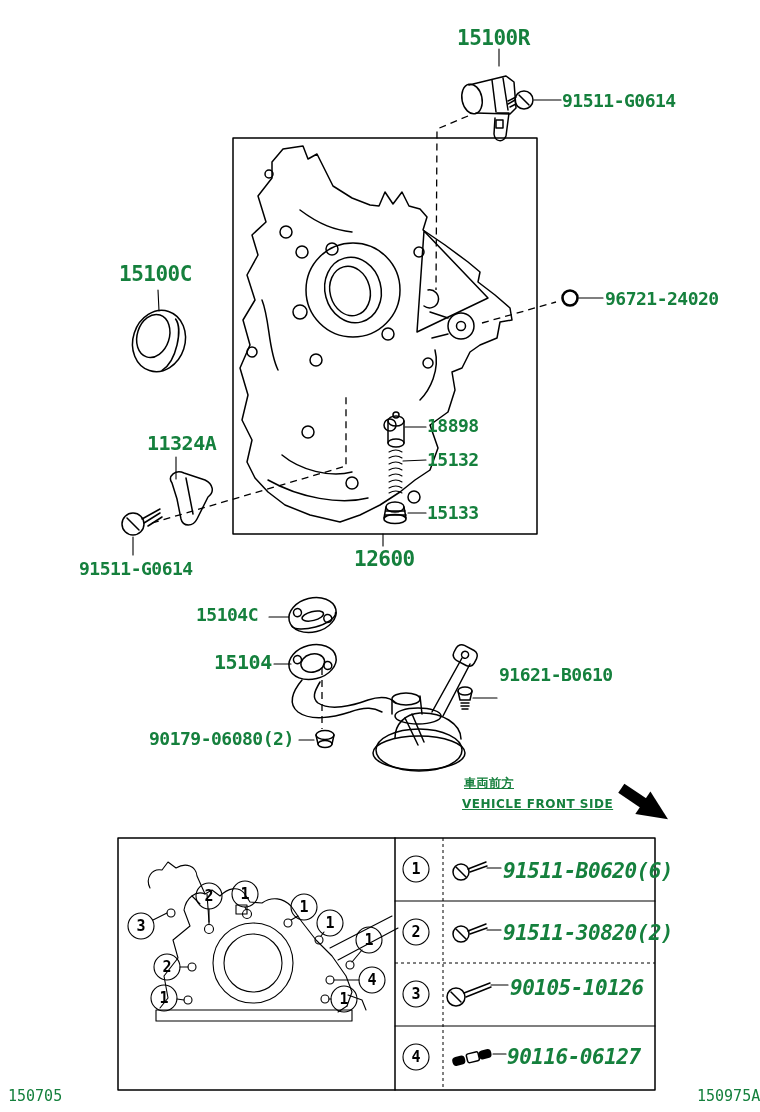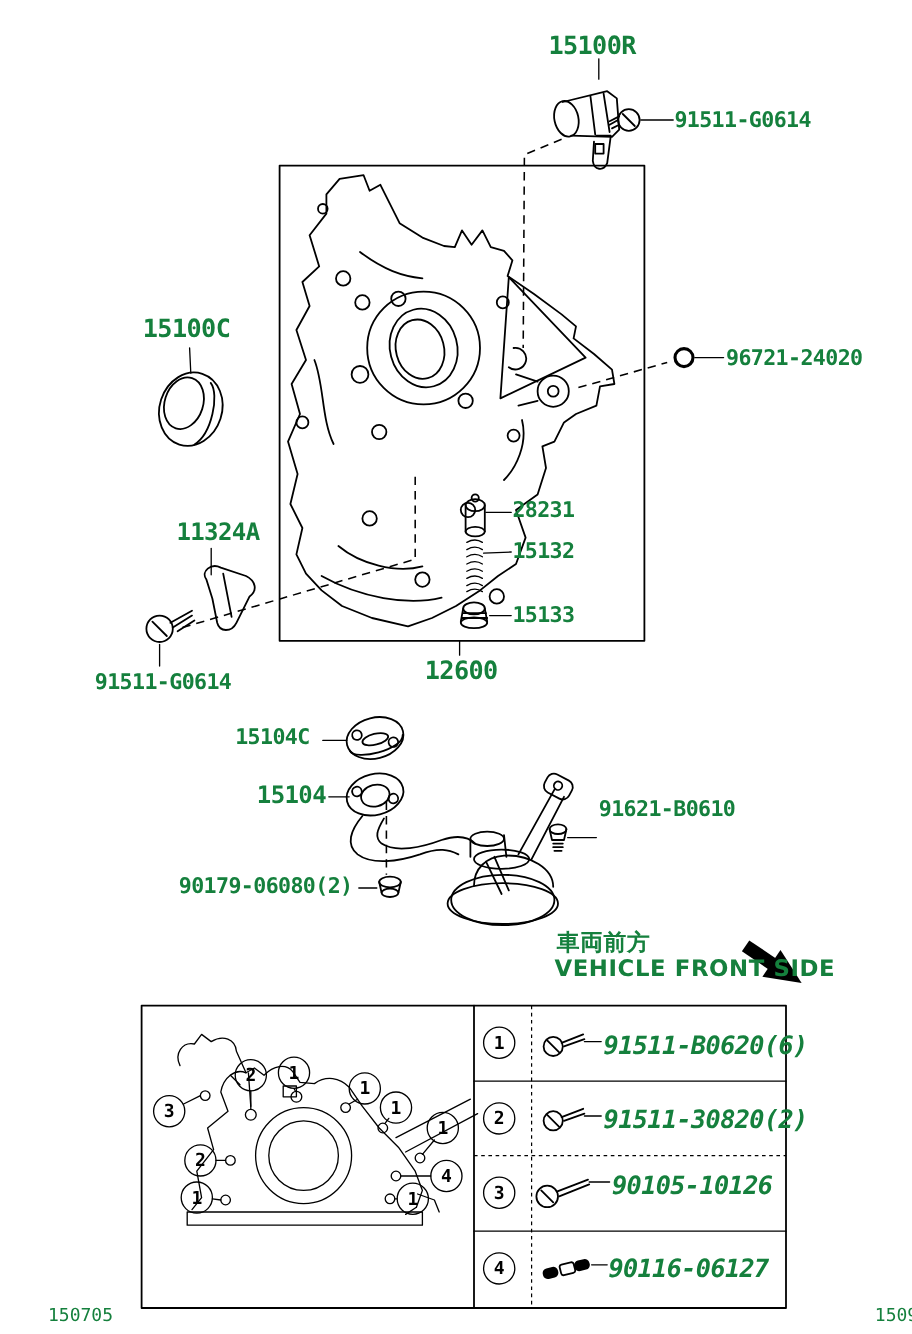"28231" div.lbl { text: 28231 -> 18898 }
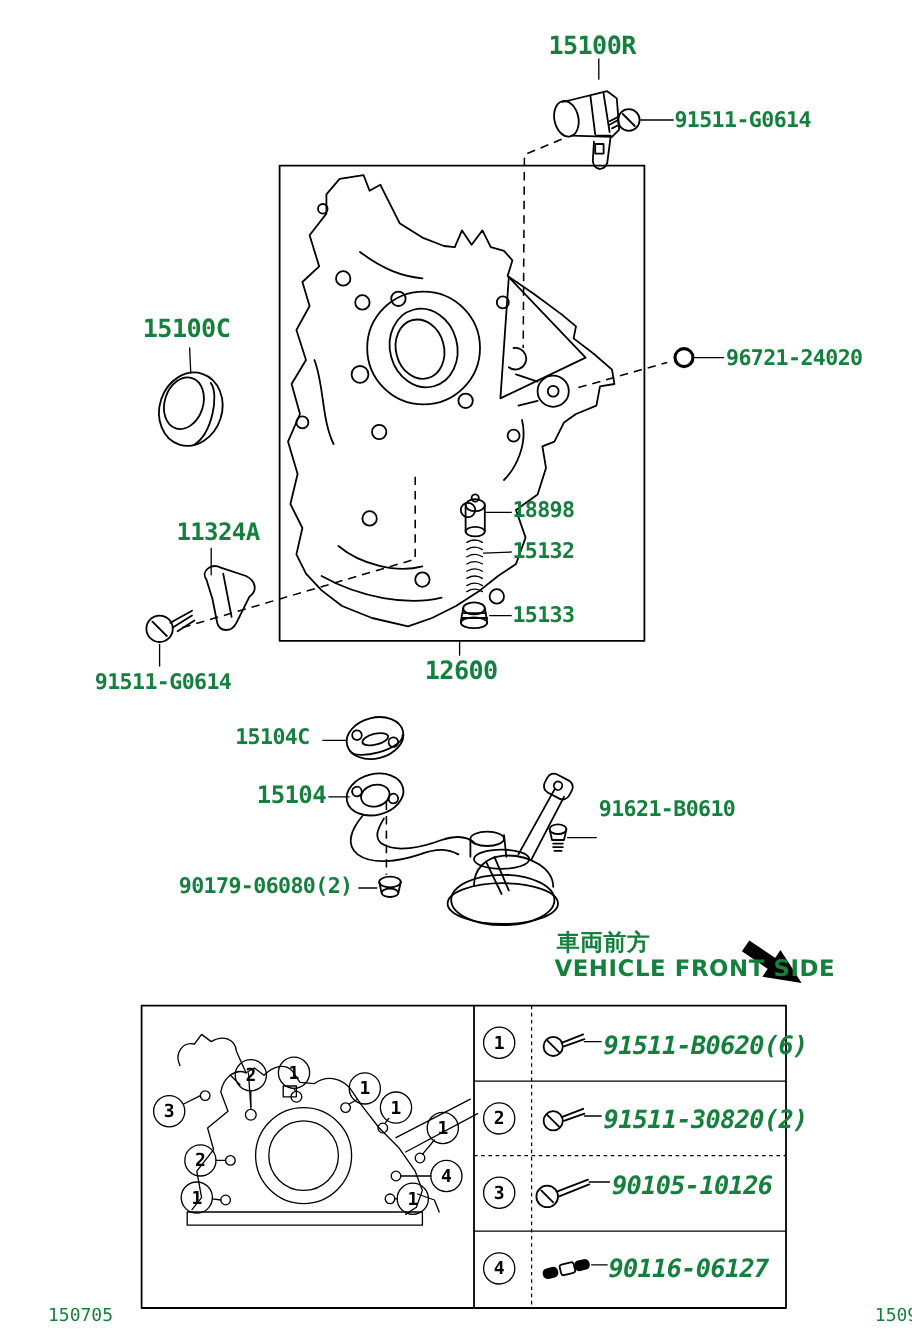"車両前方" .note { font-size: 19px -> 12px; text-decoration: none -> underline }
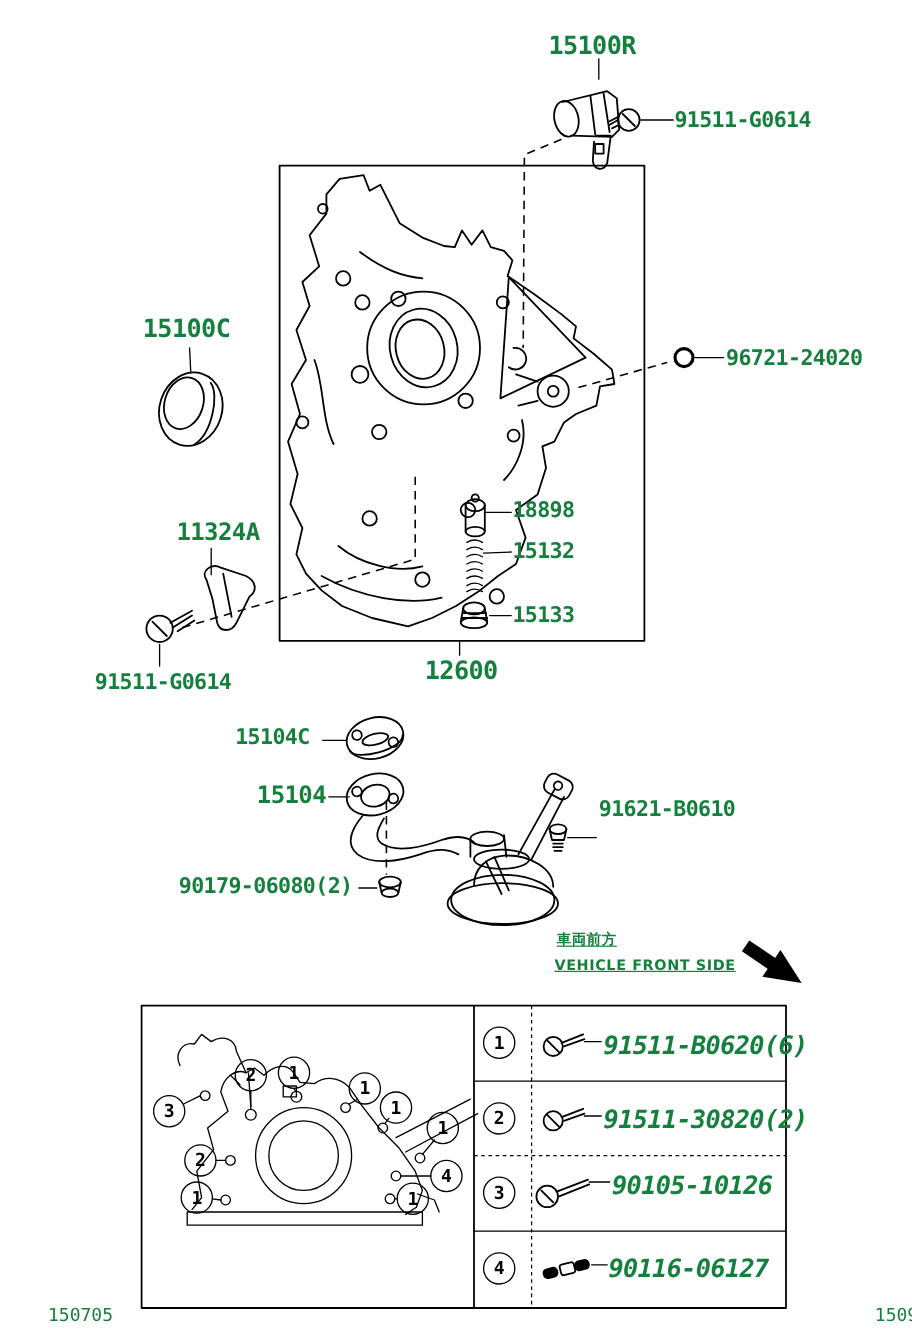"150705" .foot { margin-left: 32px -> none }
